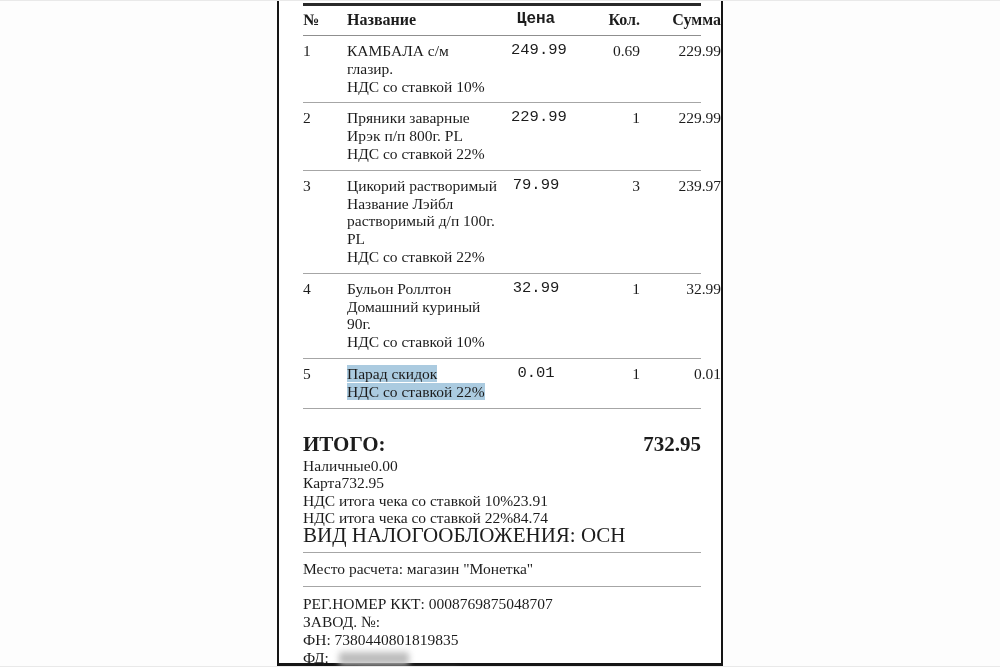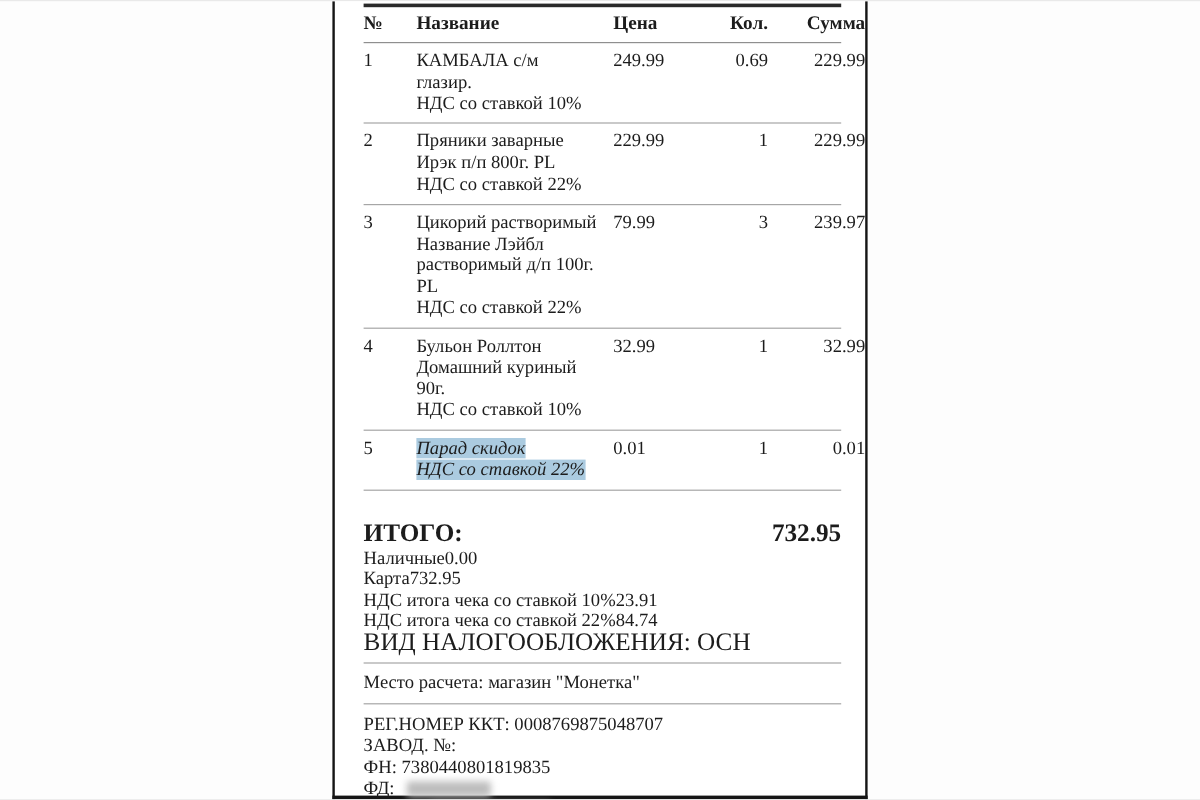"Цена" .c-price { font-family: none -> Liberation Mono, monospace; text-align: left -> center }
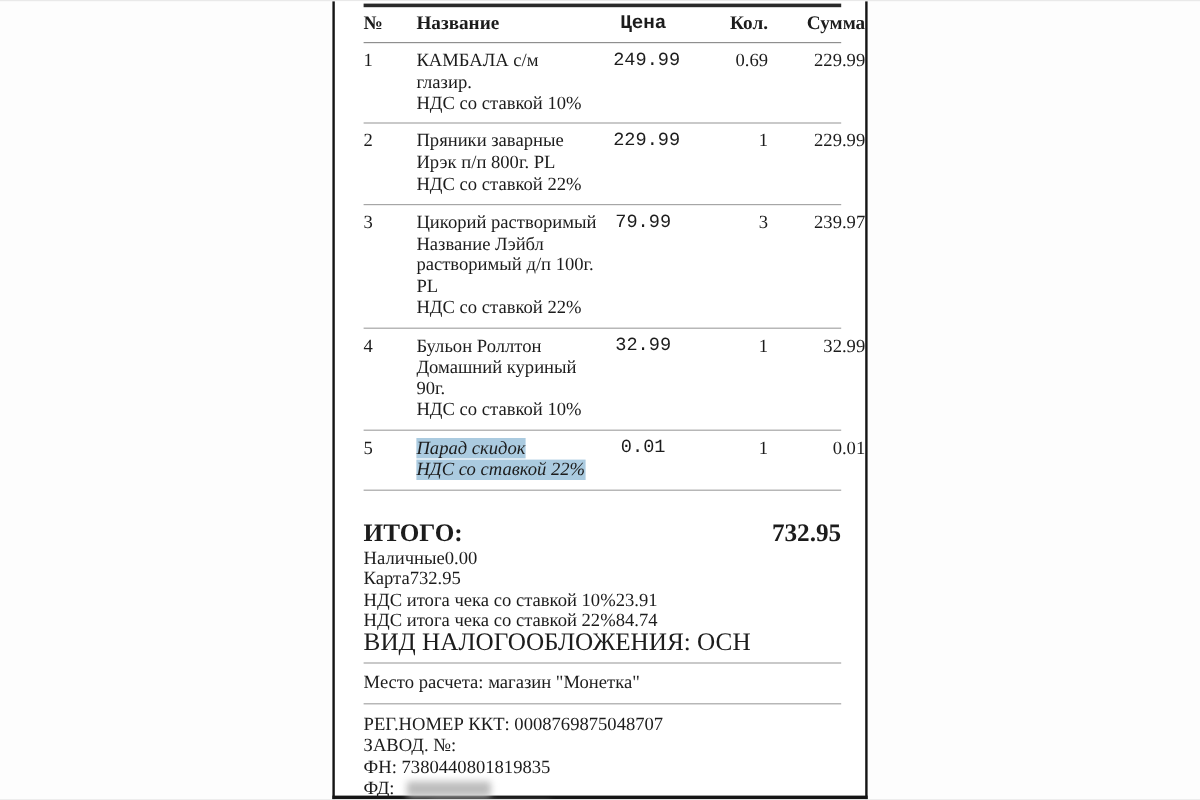"Парад скидок" .hl { font-style: italic -> none }
